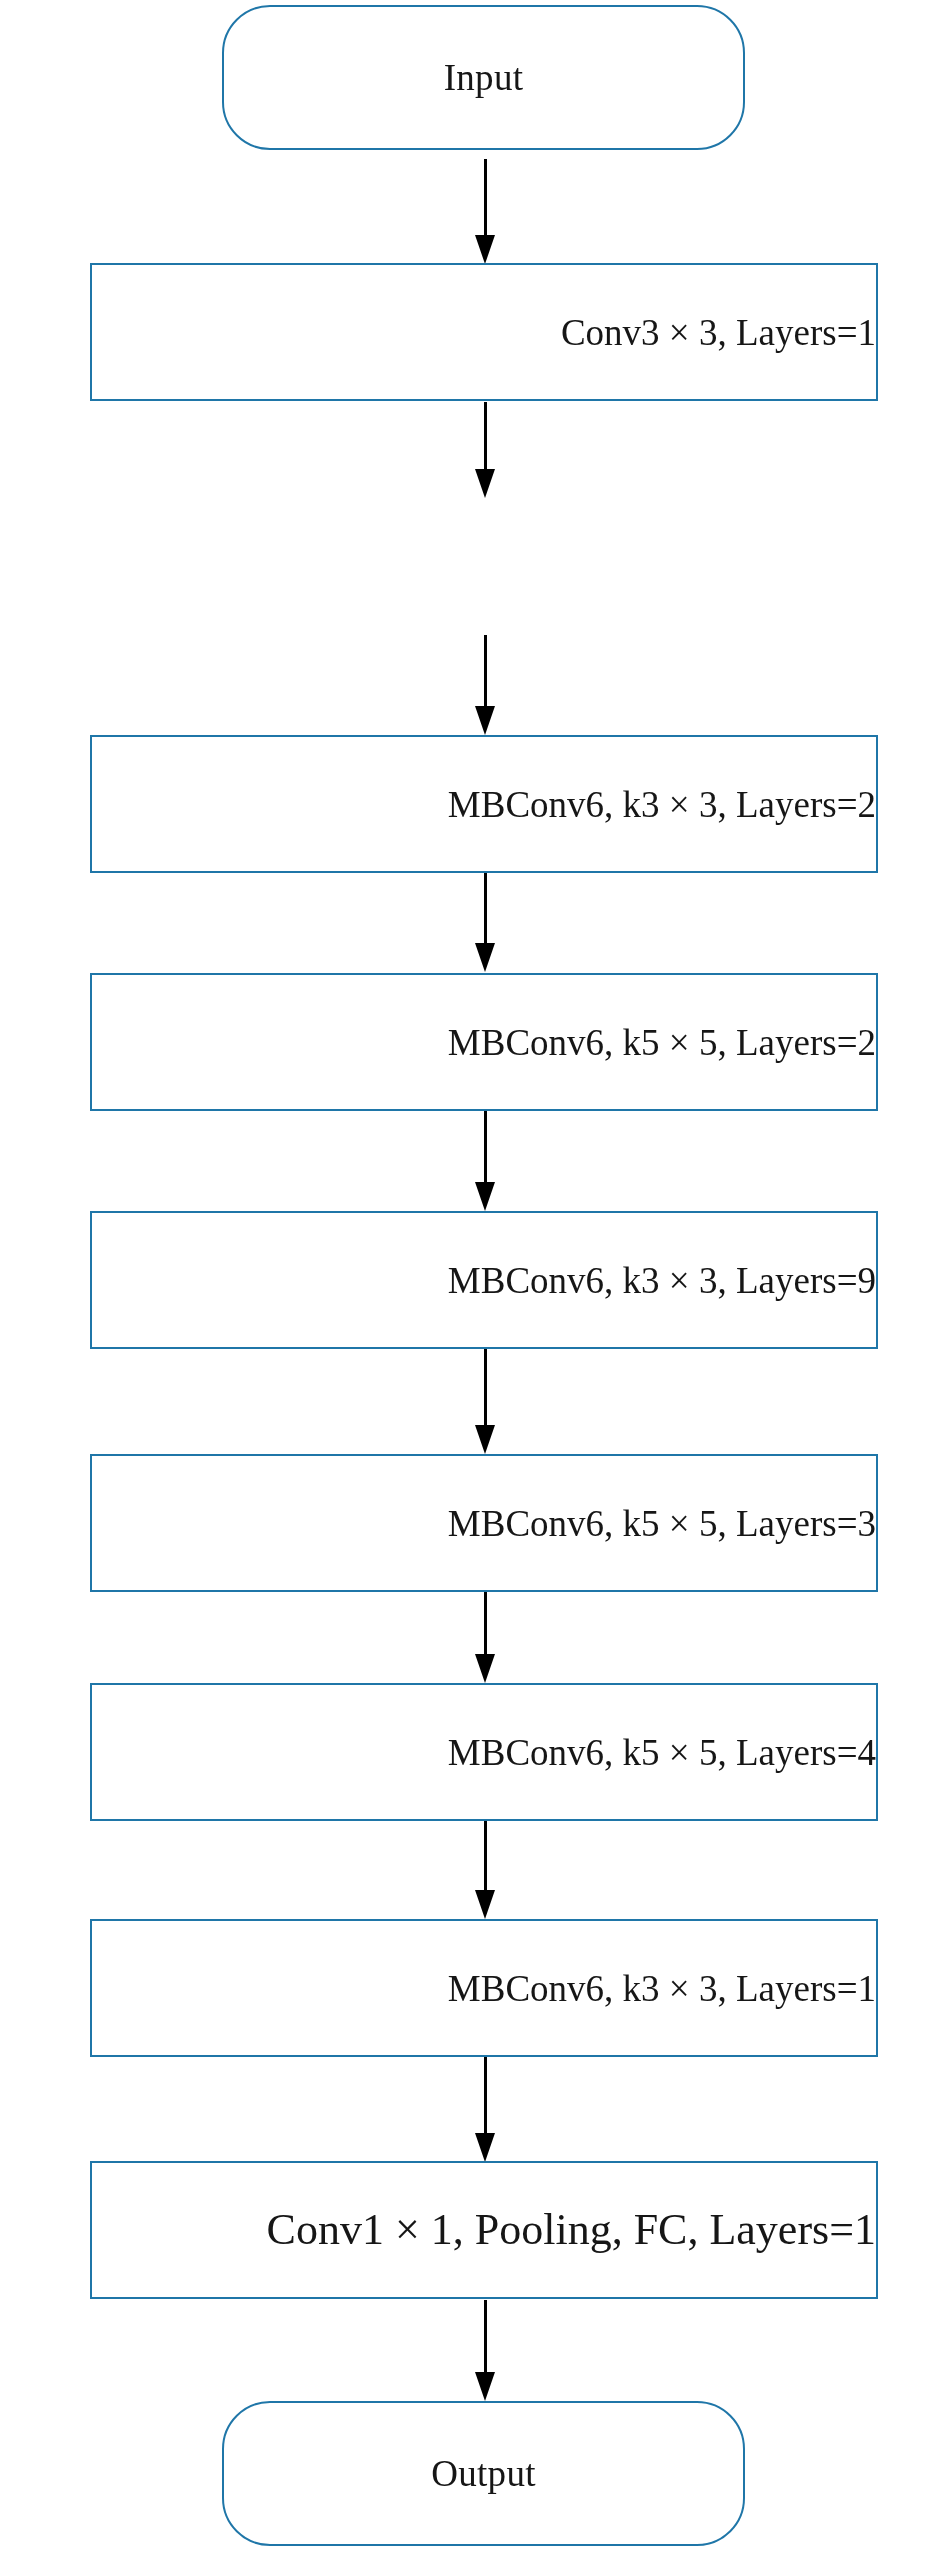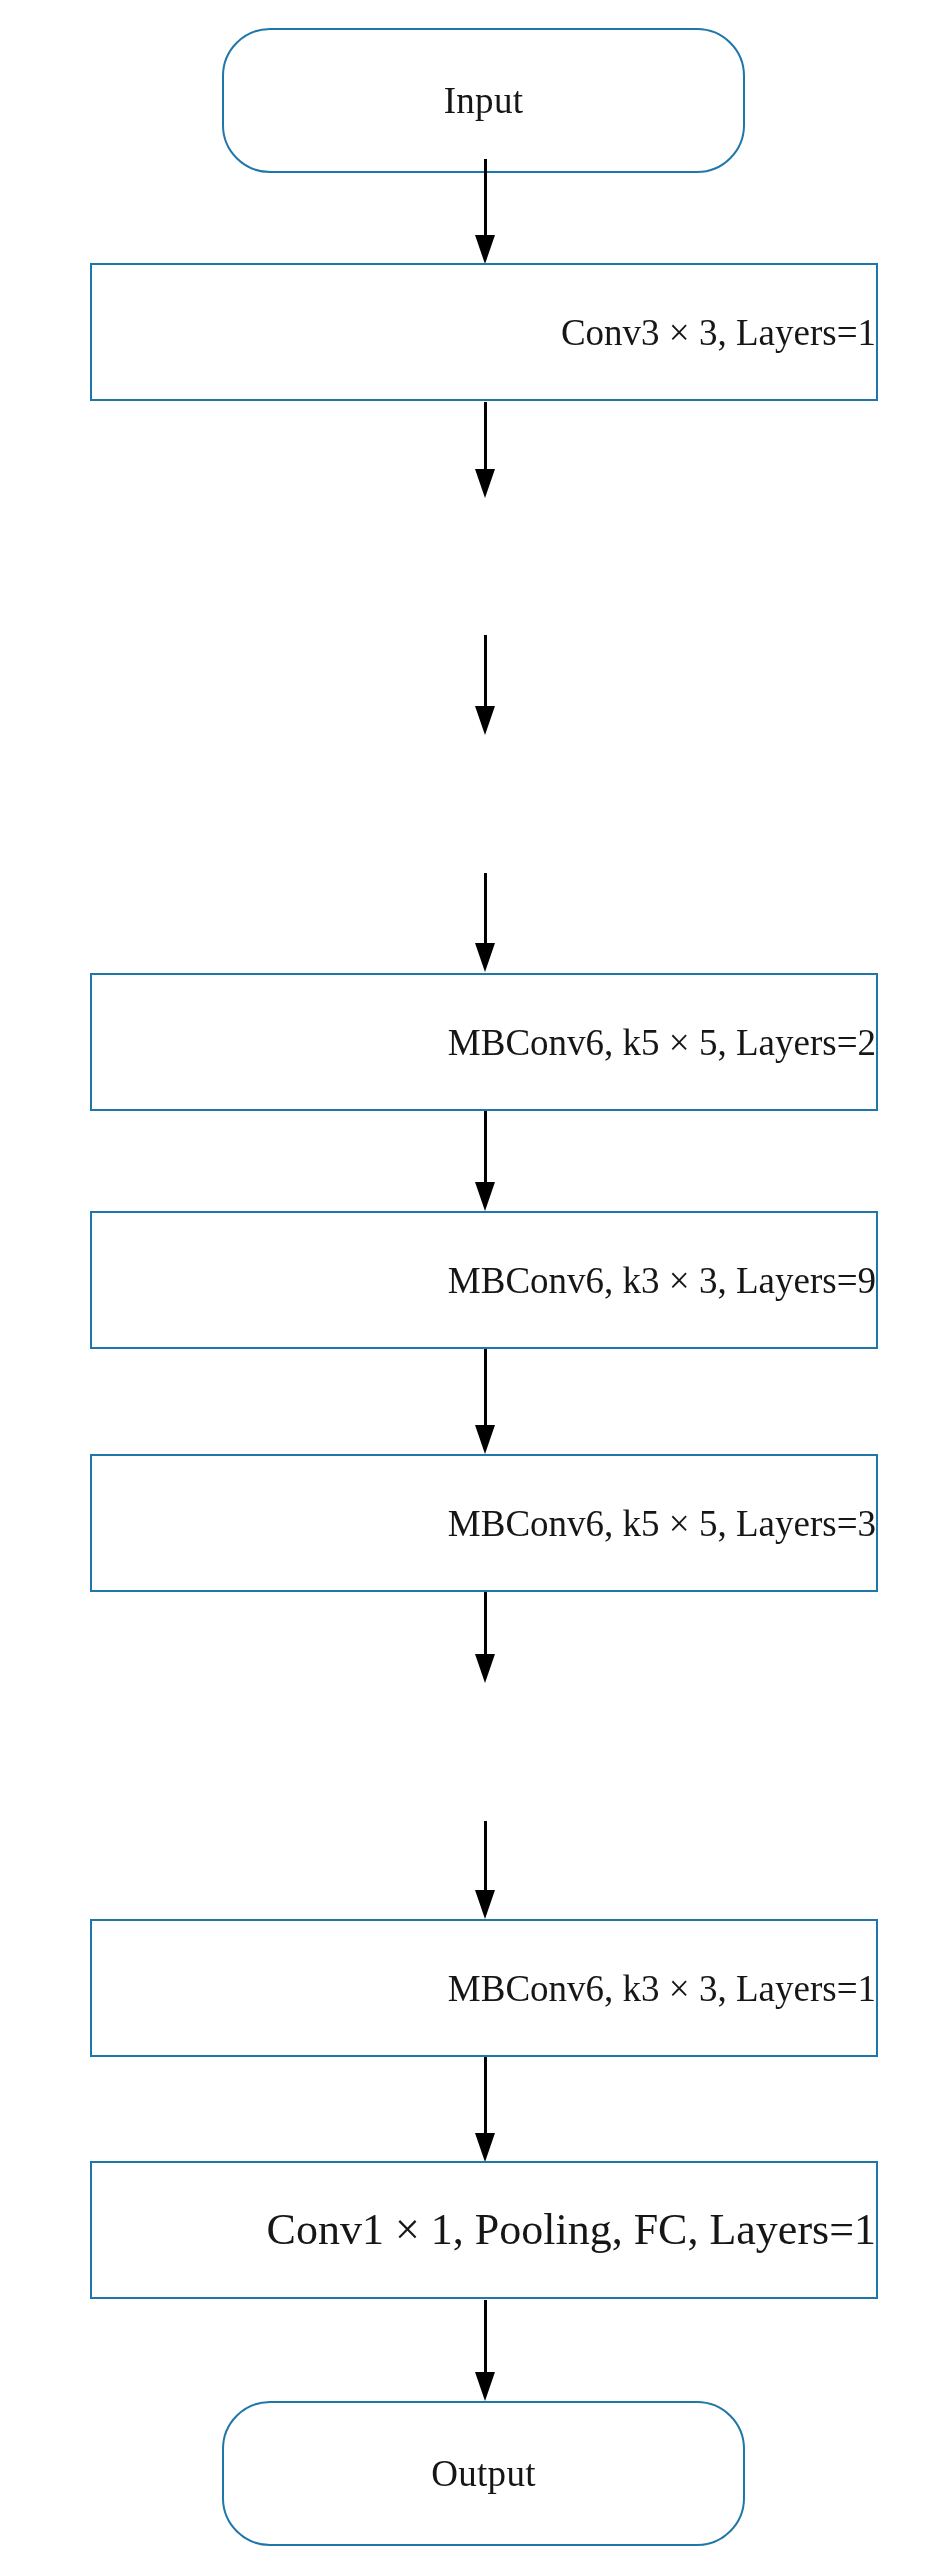"Input" div.terminal { top: 28px -> 5px }
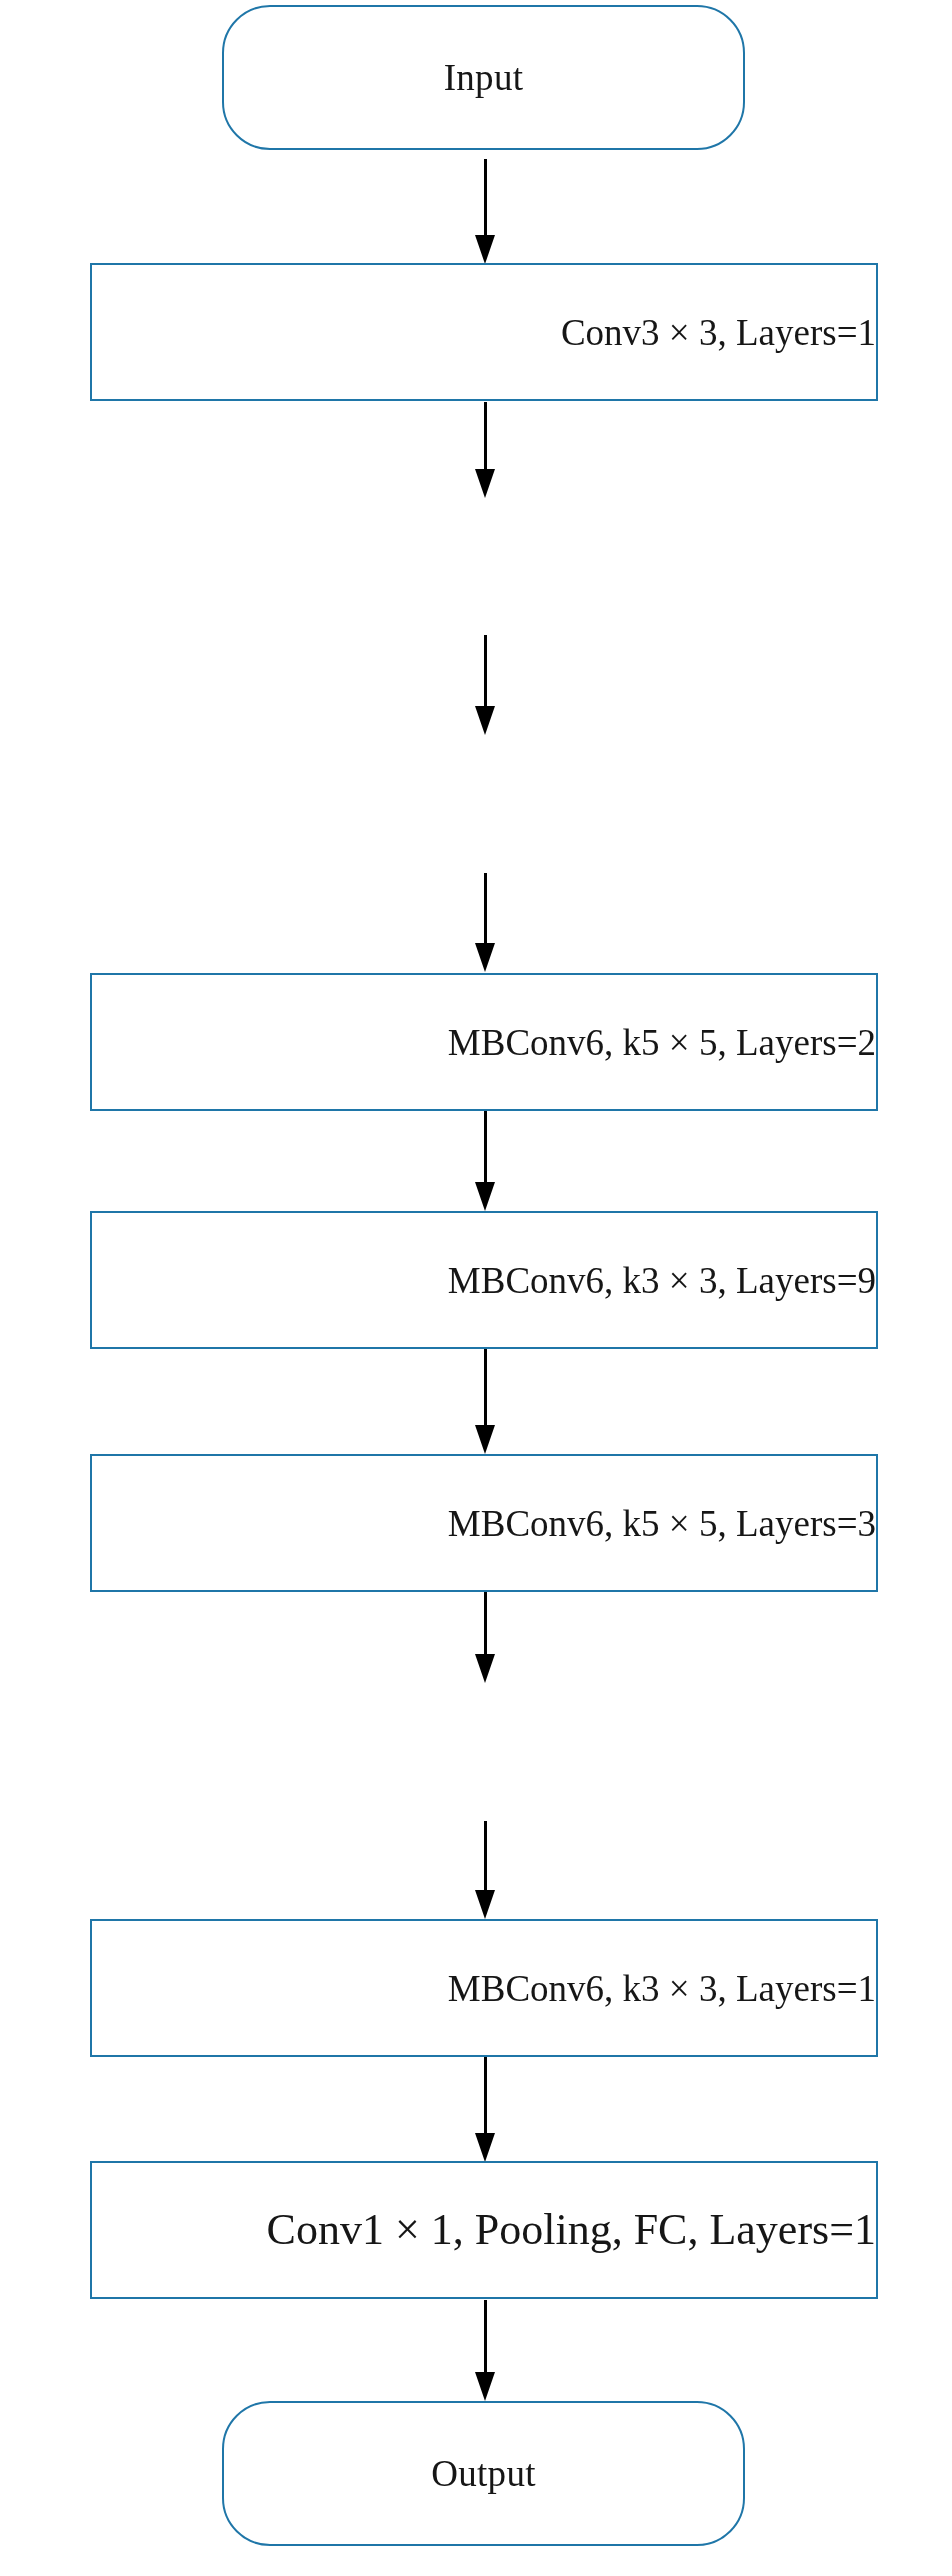"MBConv6, k3 × 3, Layers=2" div.process { html: none -> <div> <span>MBConv6, k3 × 3, Layers=2</span> </div> }
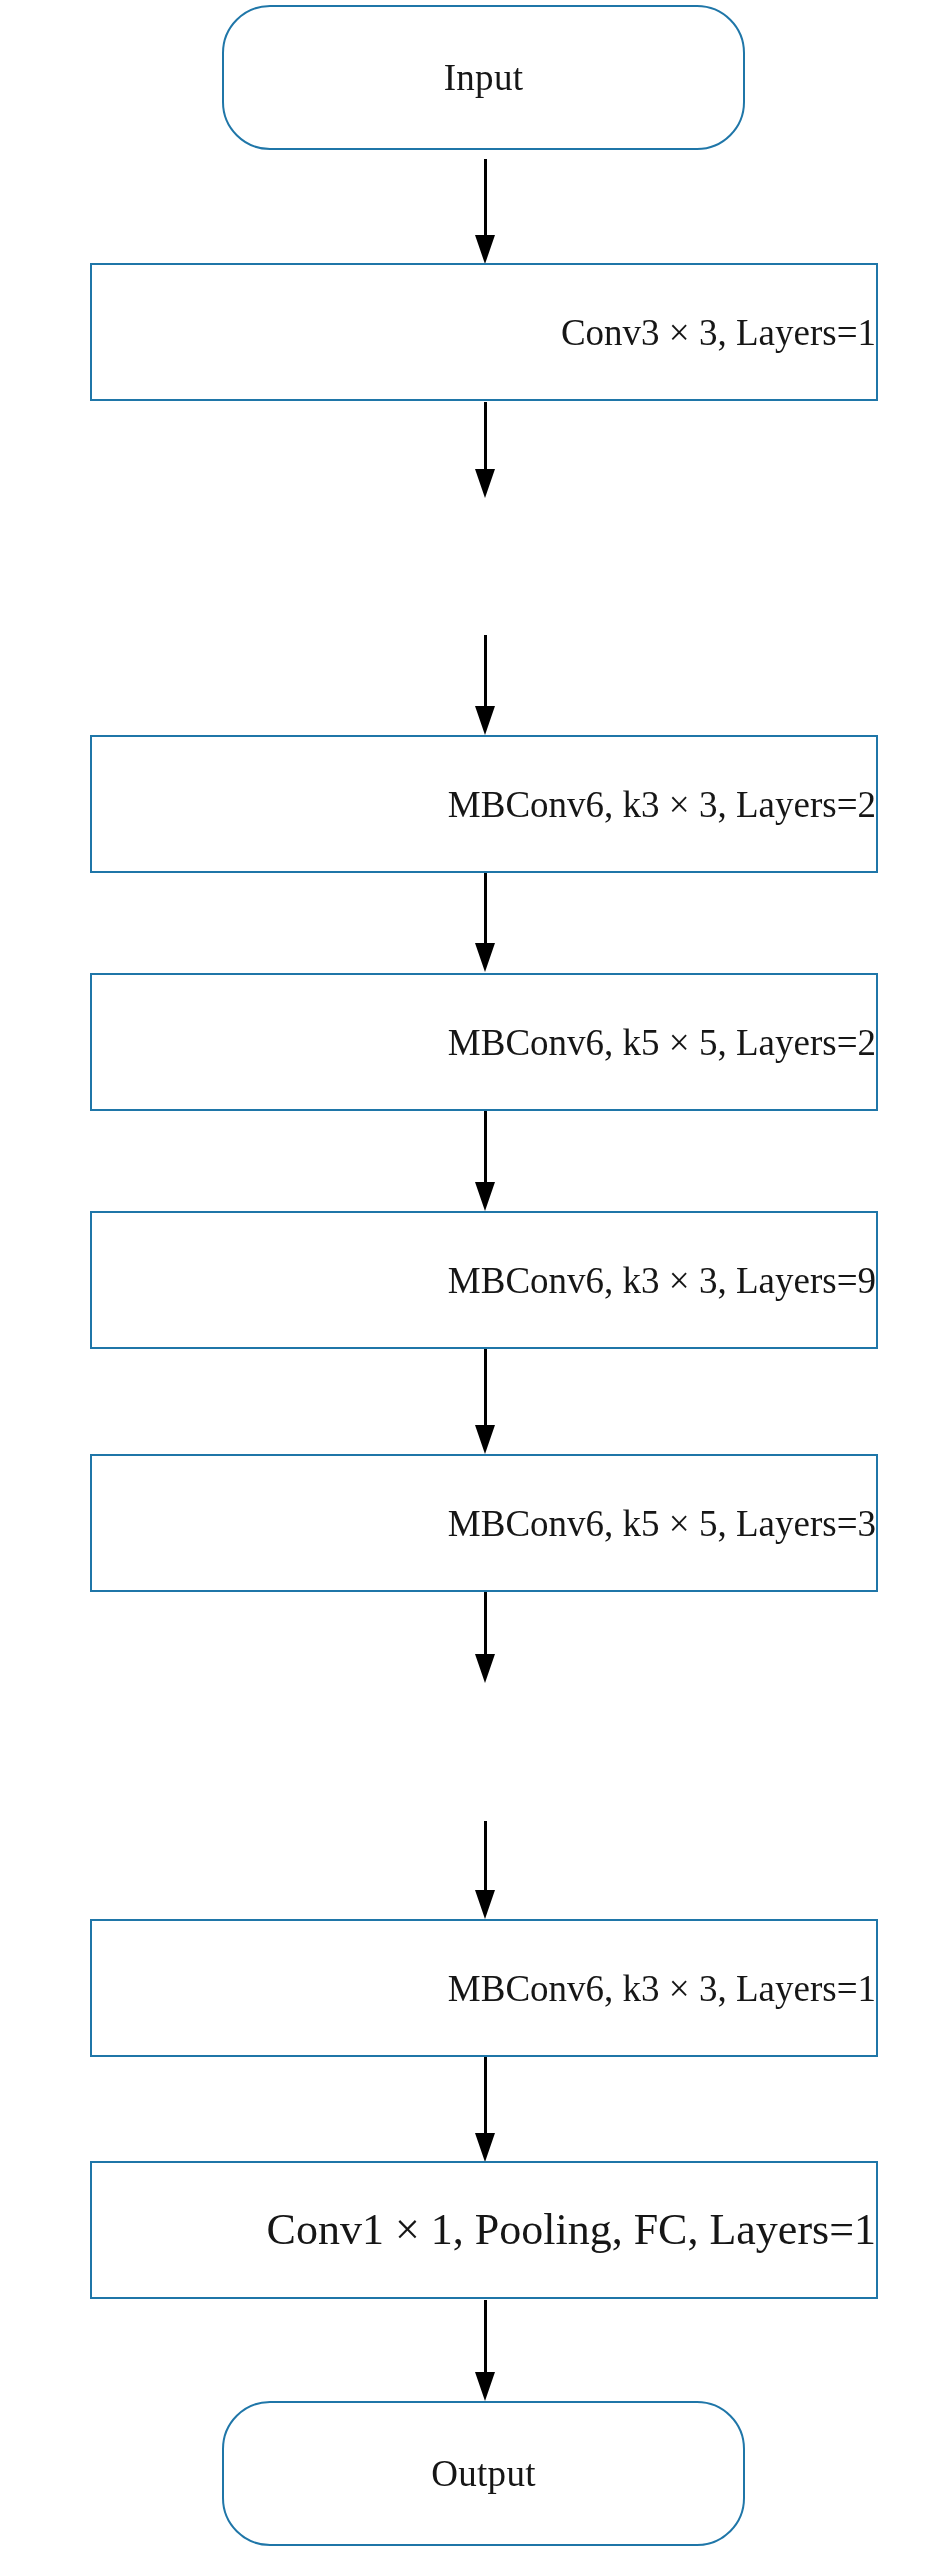"MBConv6, k5 × 5, Layers=4" div.process { html: none -> <div> <span>MBConv6, k5 × 5, Layers=4</span> </div> }
